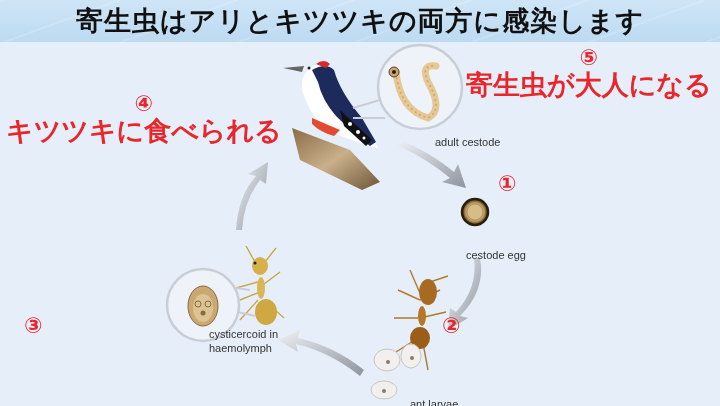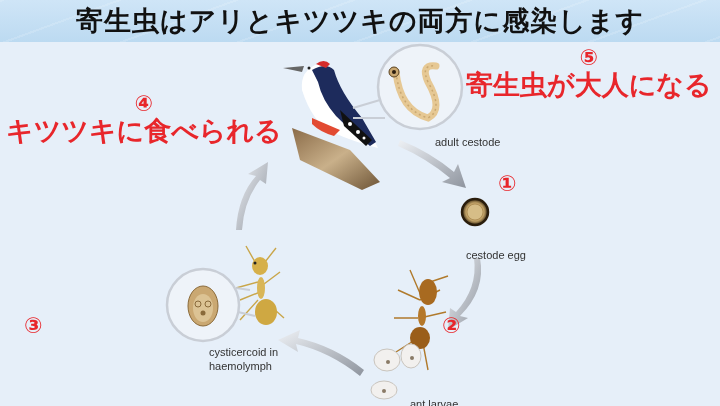"cysticercoid in" div.caption { top: 345px -> 327px }
